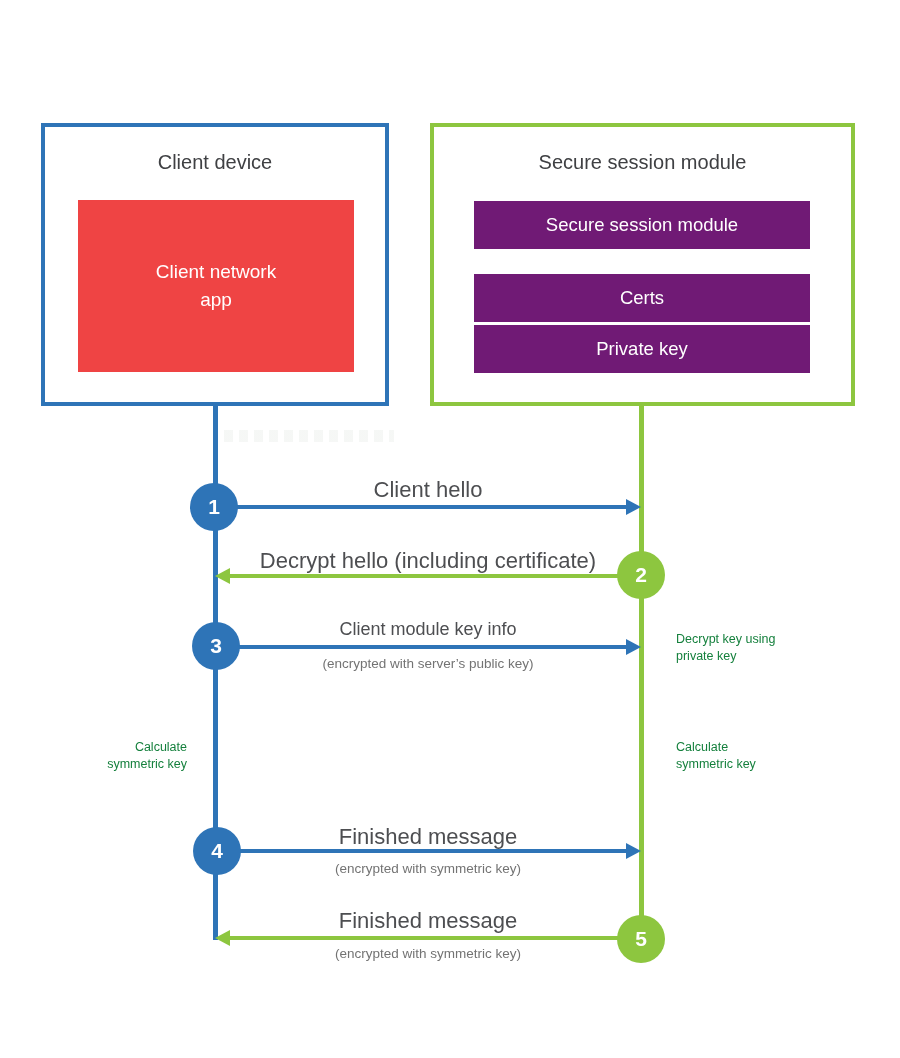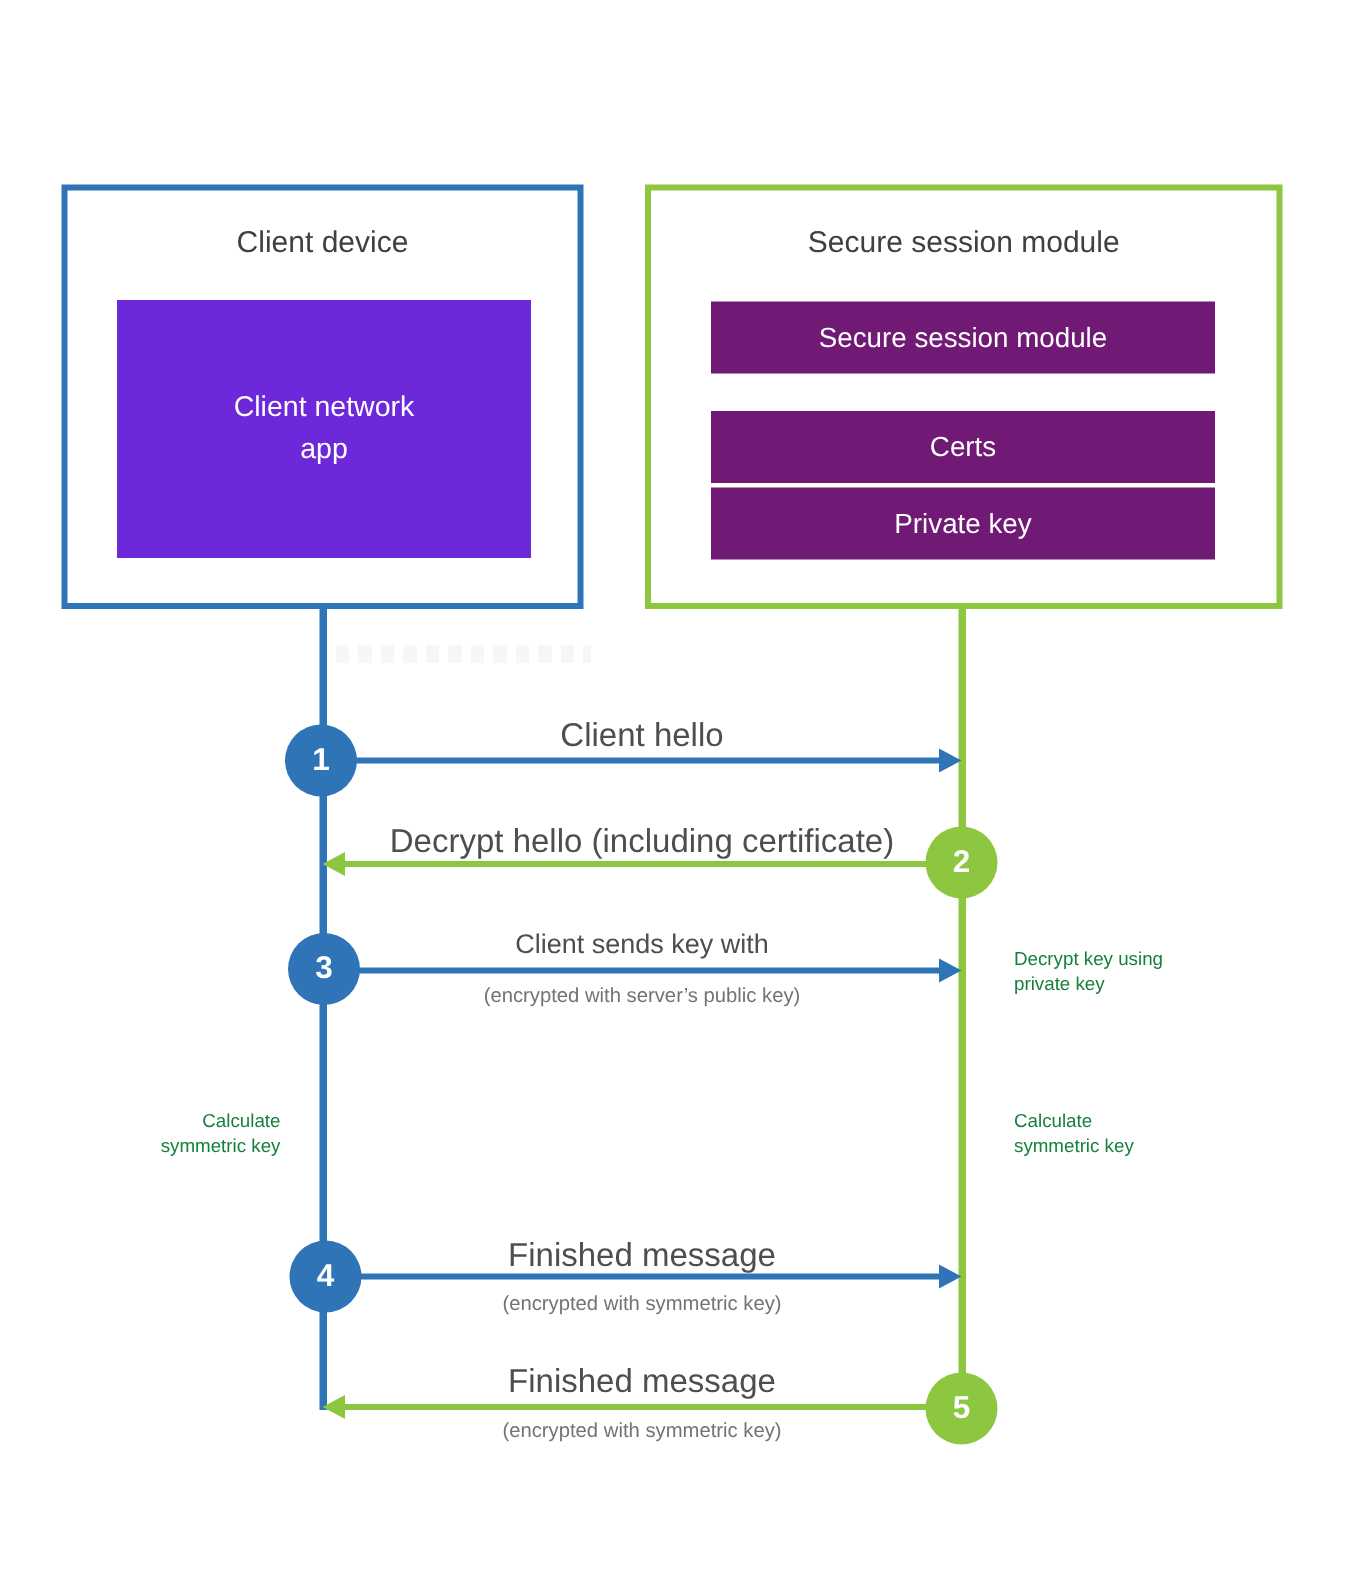"Client network" .client-app { background: #6d28d9 -> #ef4444 }
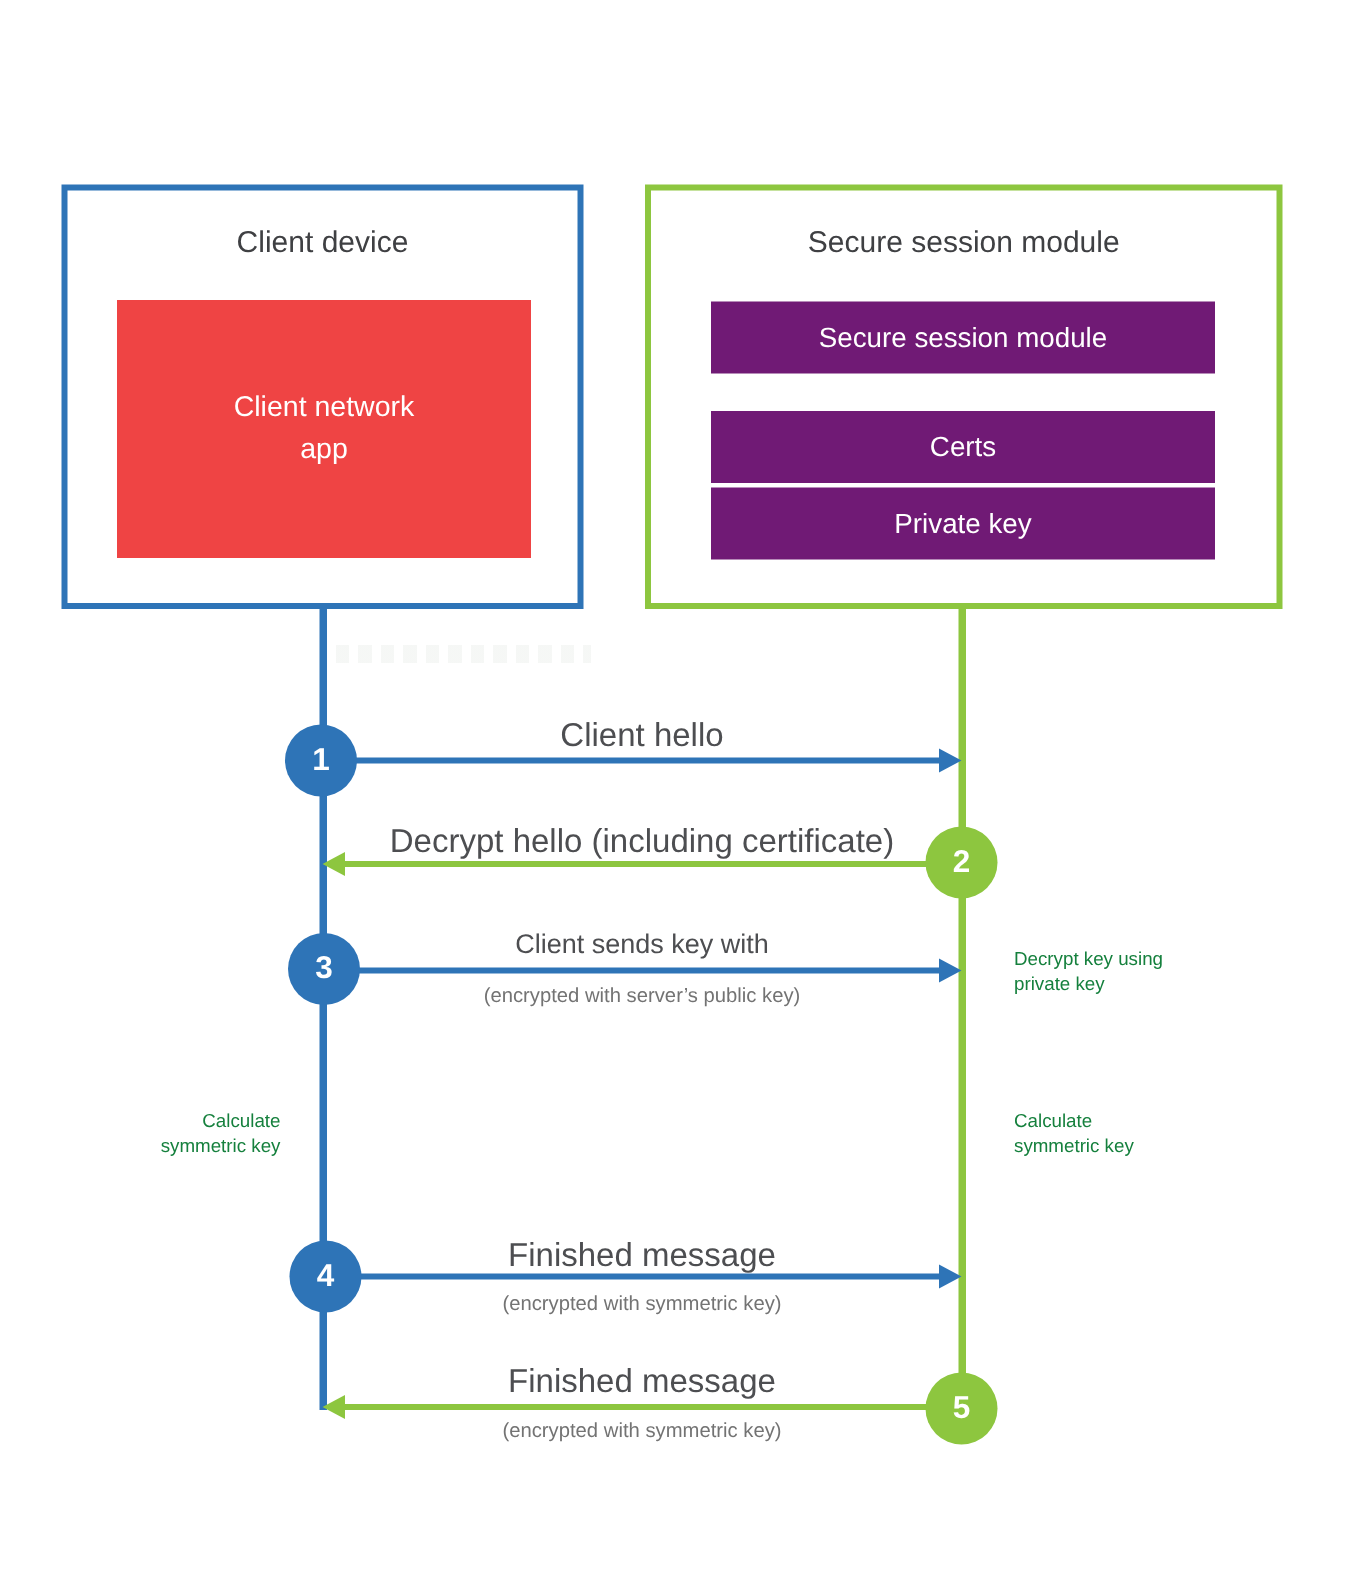"Client sends key with" div.msg { text: sends key with -> module key info }
